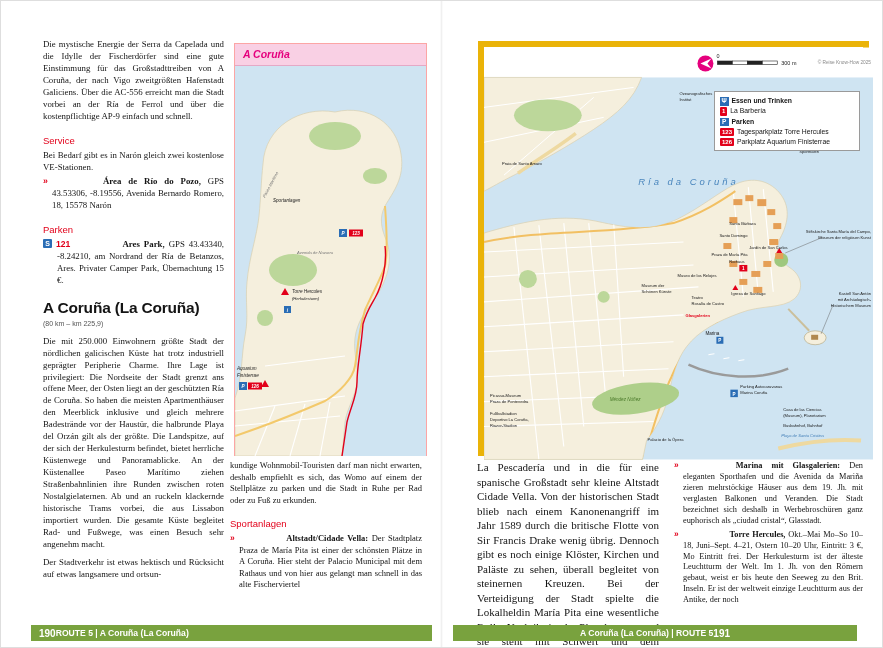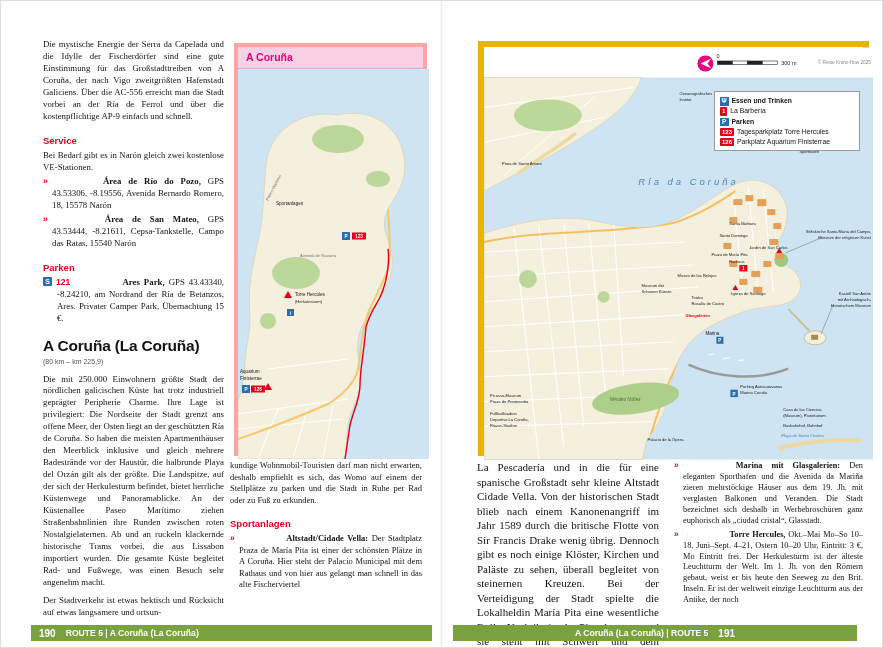"A Coruña" .map-small { border: 4px solid #fca5a5 -> 1px solid #fca5a5; font-style: none -> italic }
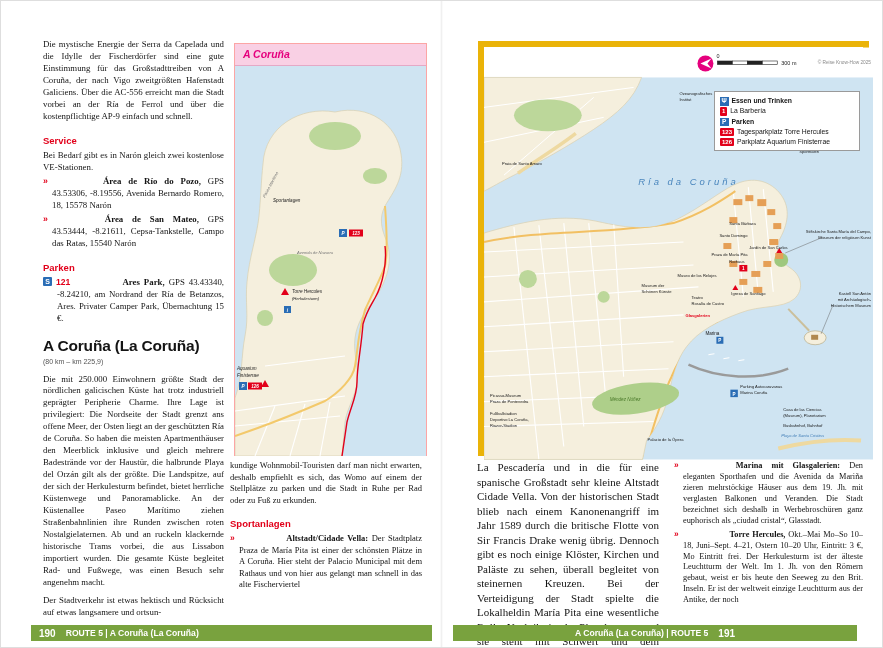"Service" .red-head { font-weight: bold -> normal }
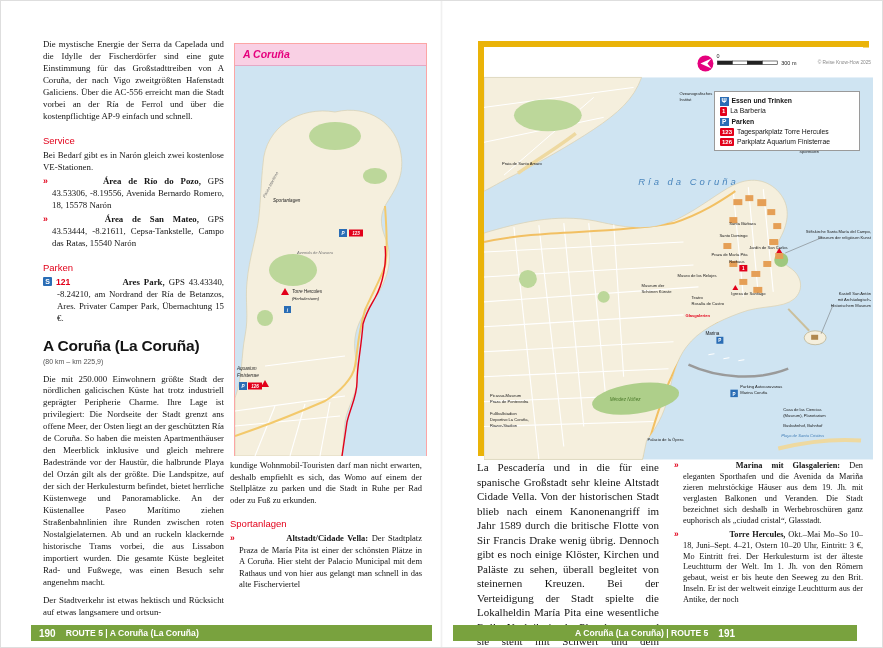"» Área de San Mateo," div.item { html: <div> <span>»</span> <span>Área de San Mateo,</span><span> GPS 43.53444, -8.21611, Cepsa-Tankstelle, Campo das Ratas, 15540 Narón</span> </div> -> none }
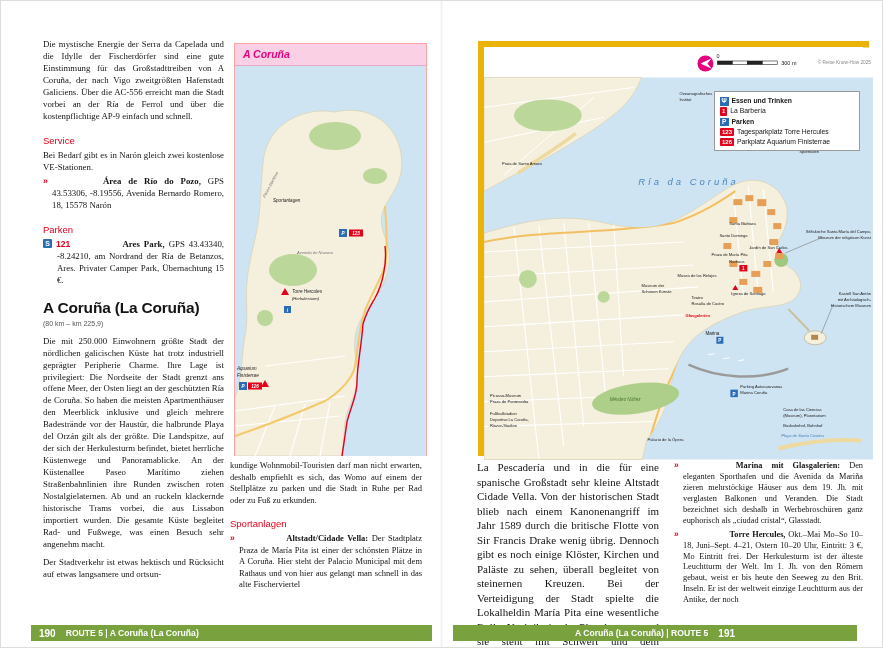"190" .footer { gap: 10px -> none }
